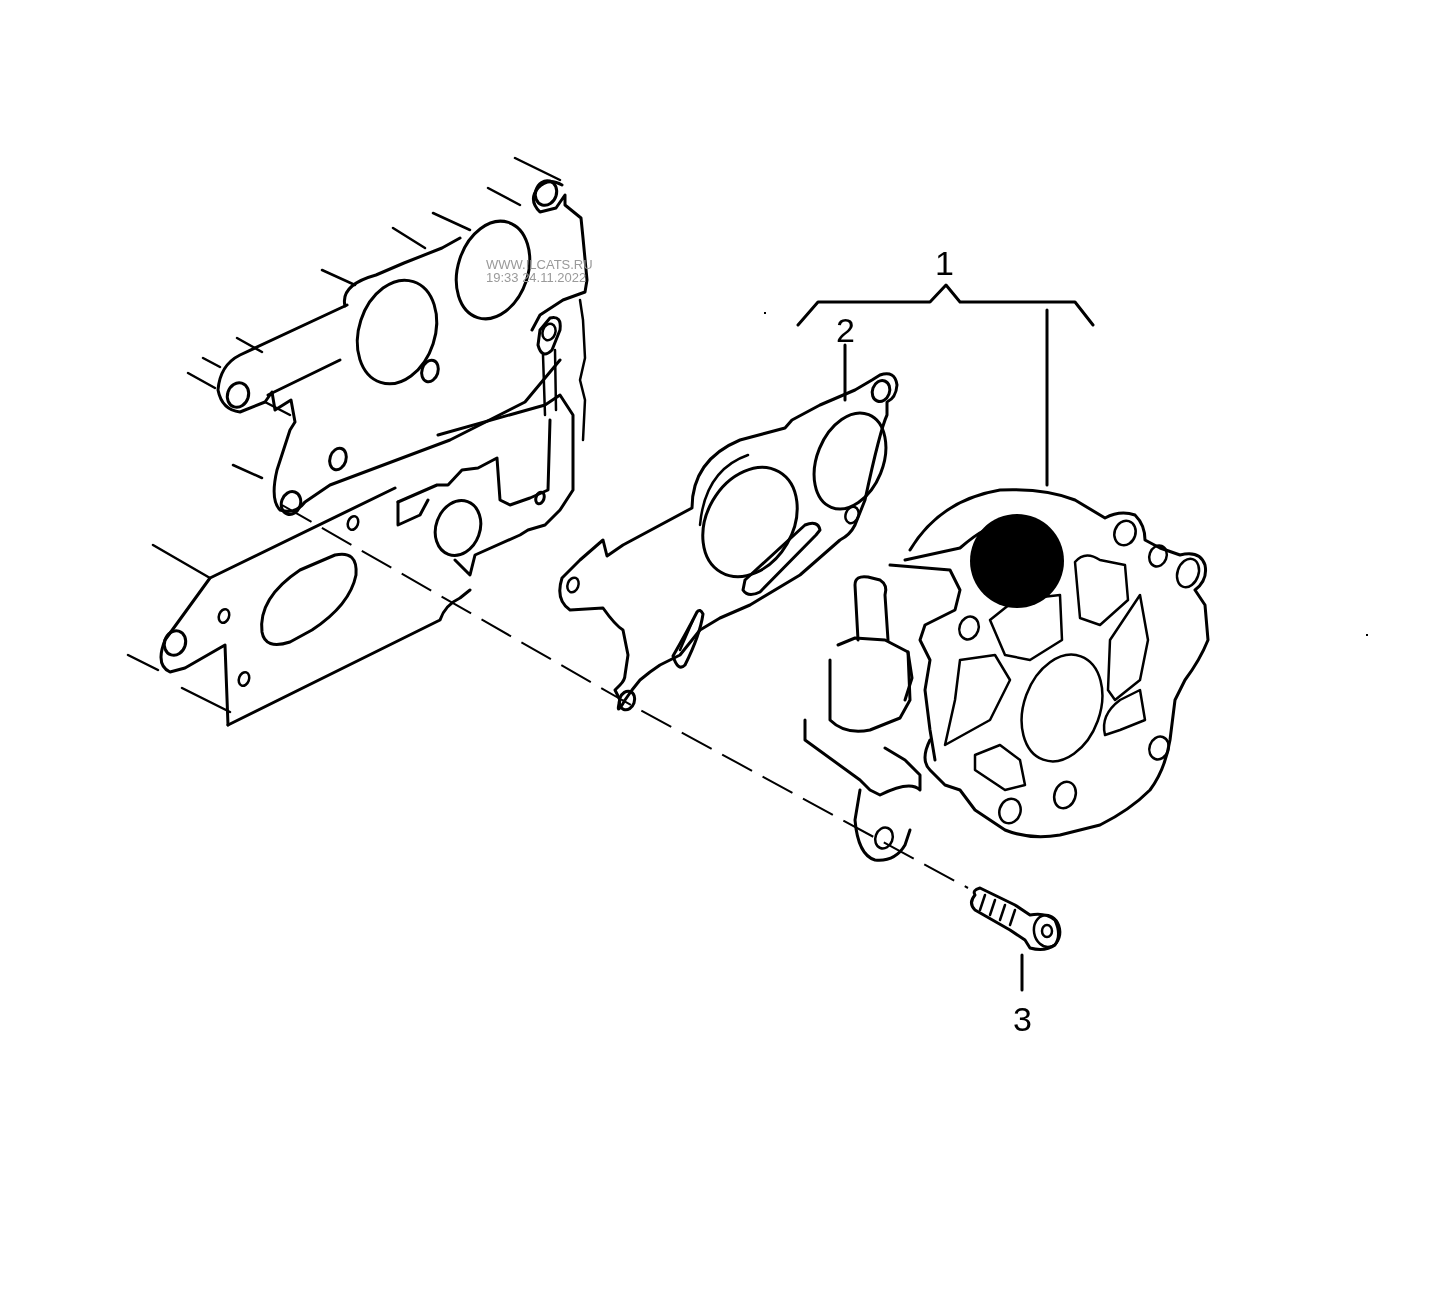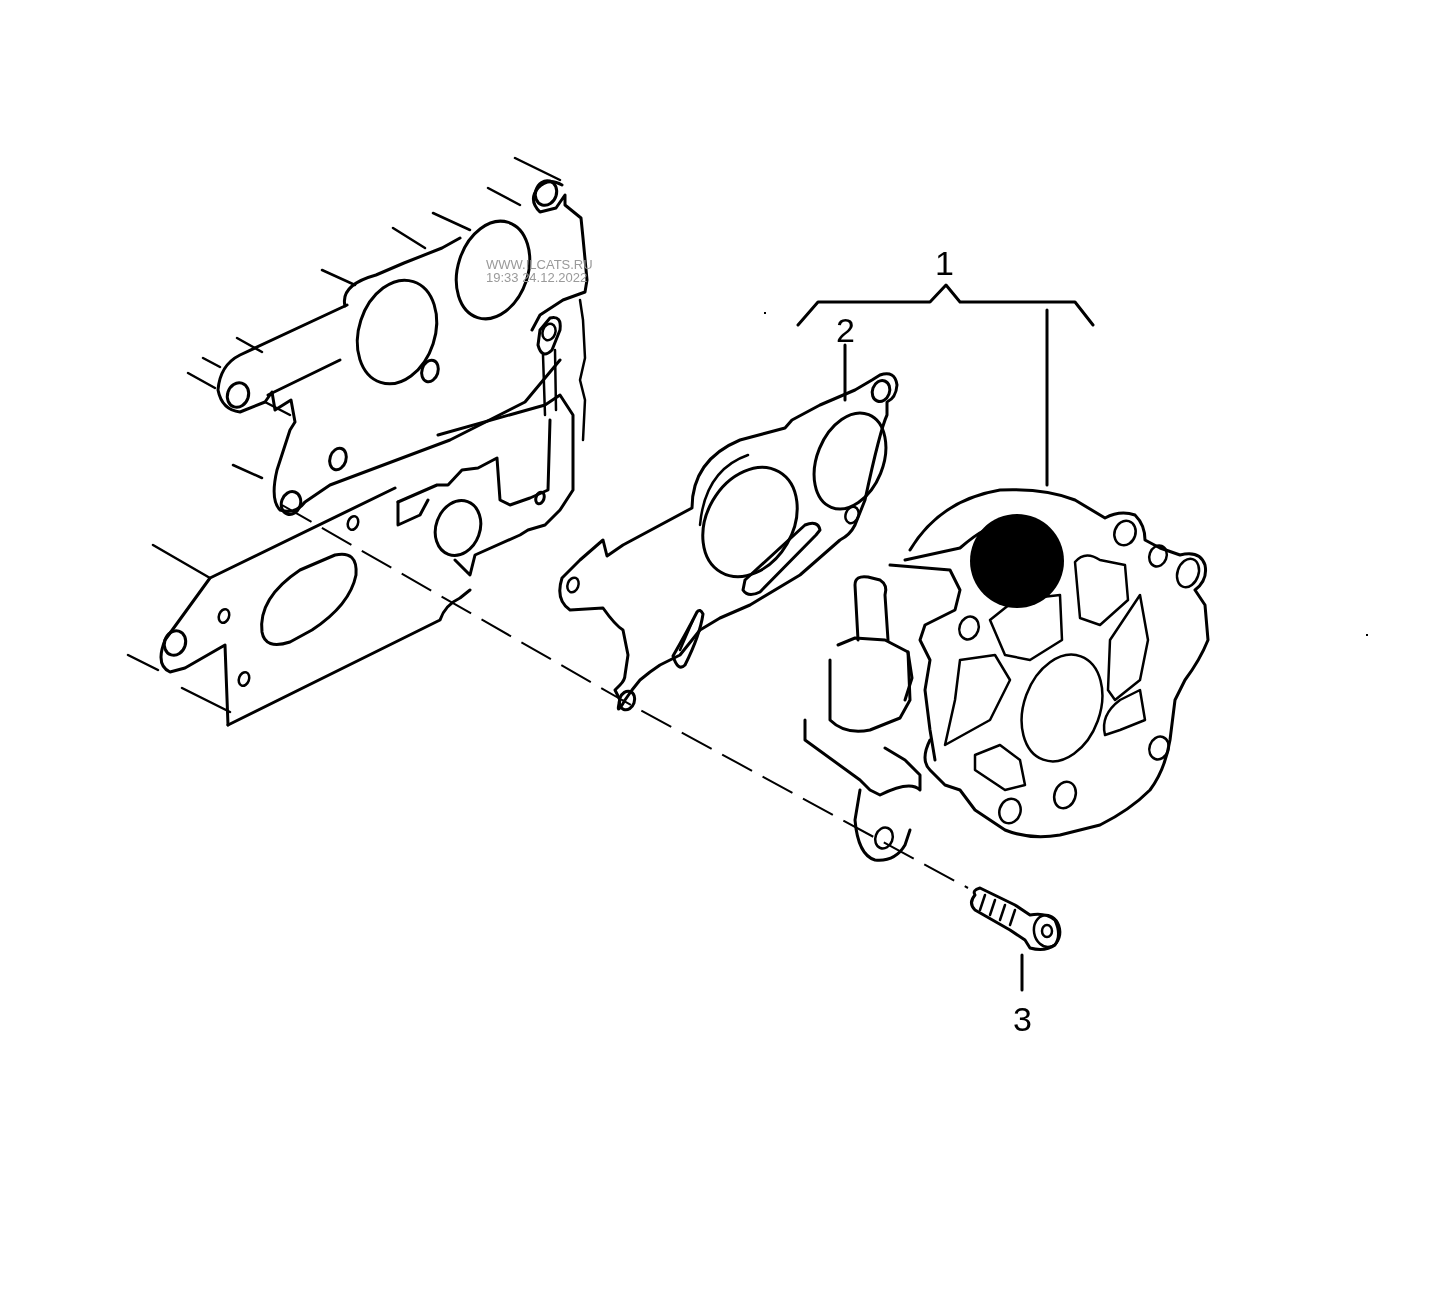"19:33 24.12.2022" span { text: 24.12.2022 -> 24.11.2022 }
